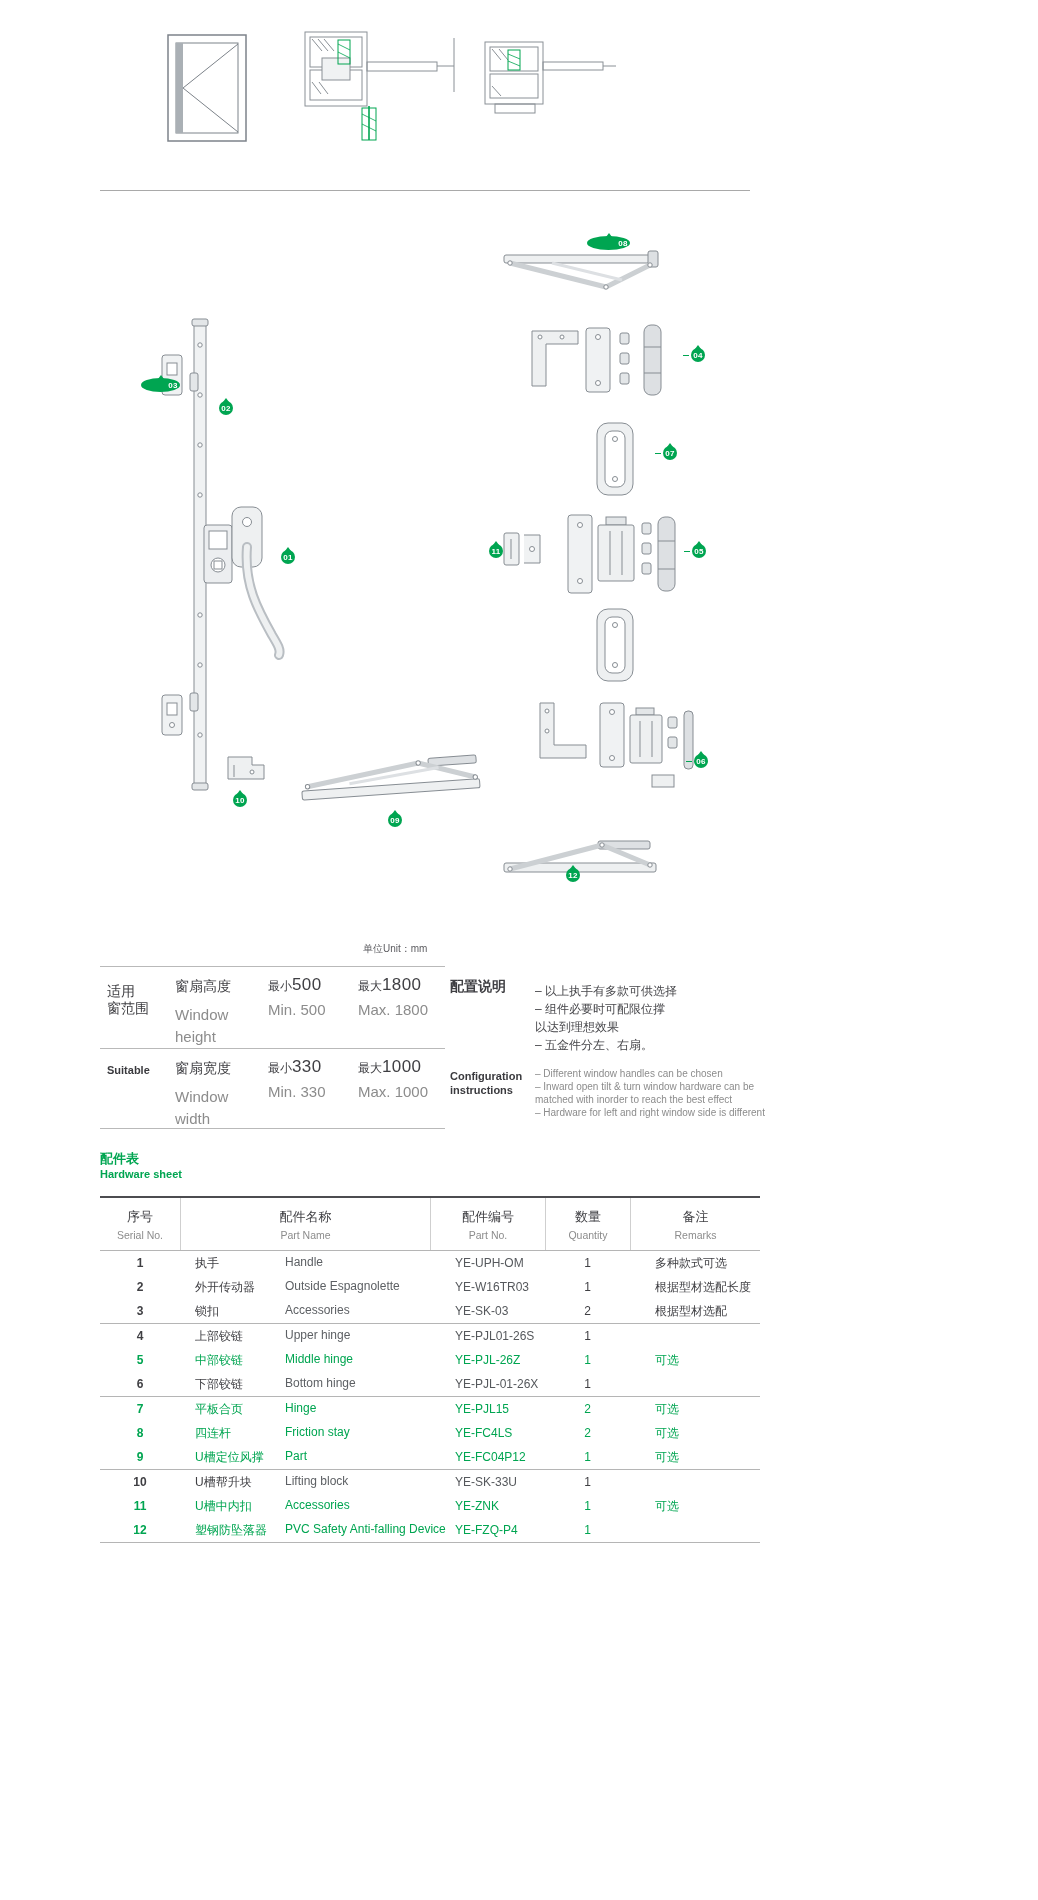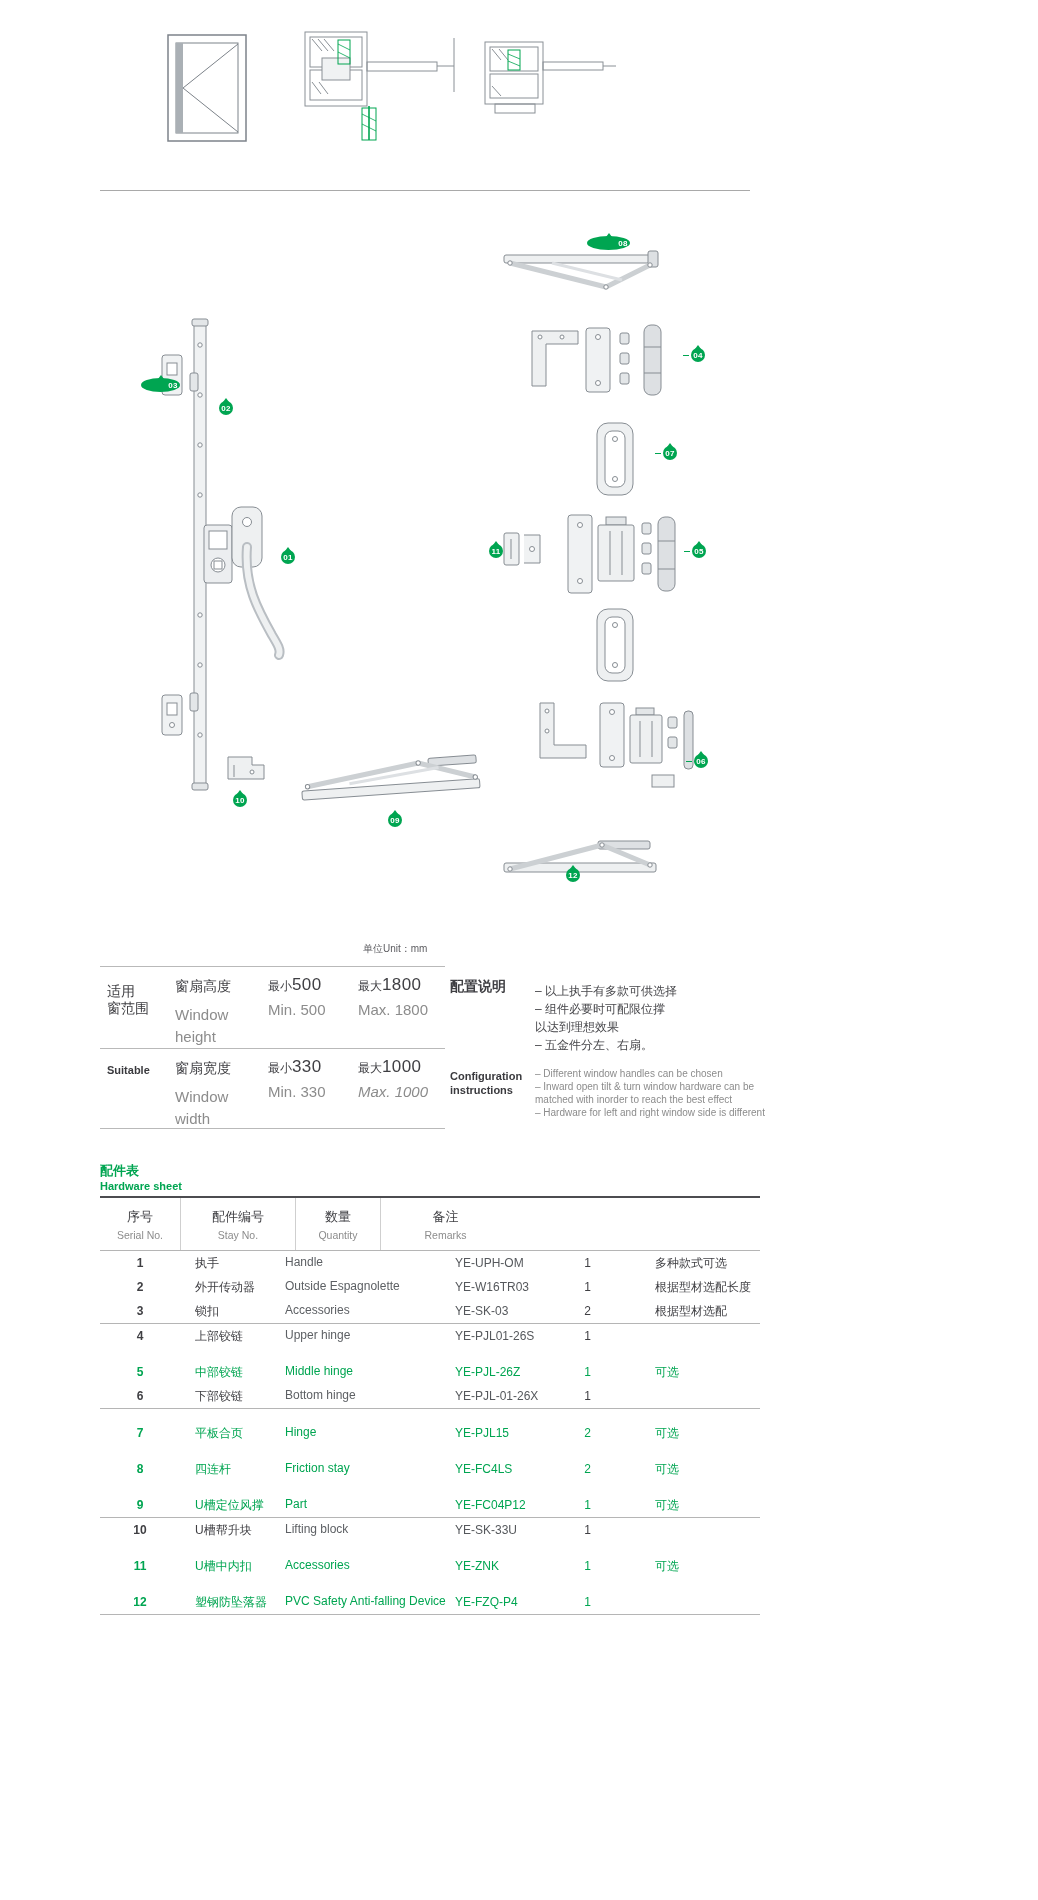"Max. 1000" div.abs { font-style: italic -> none }
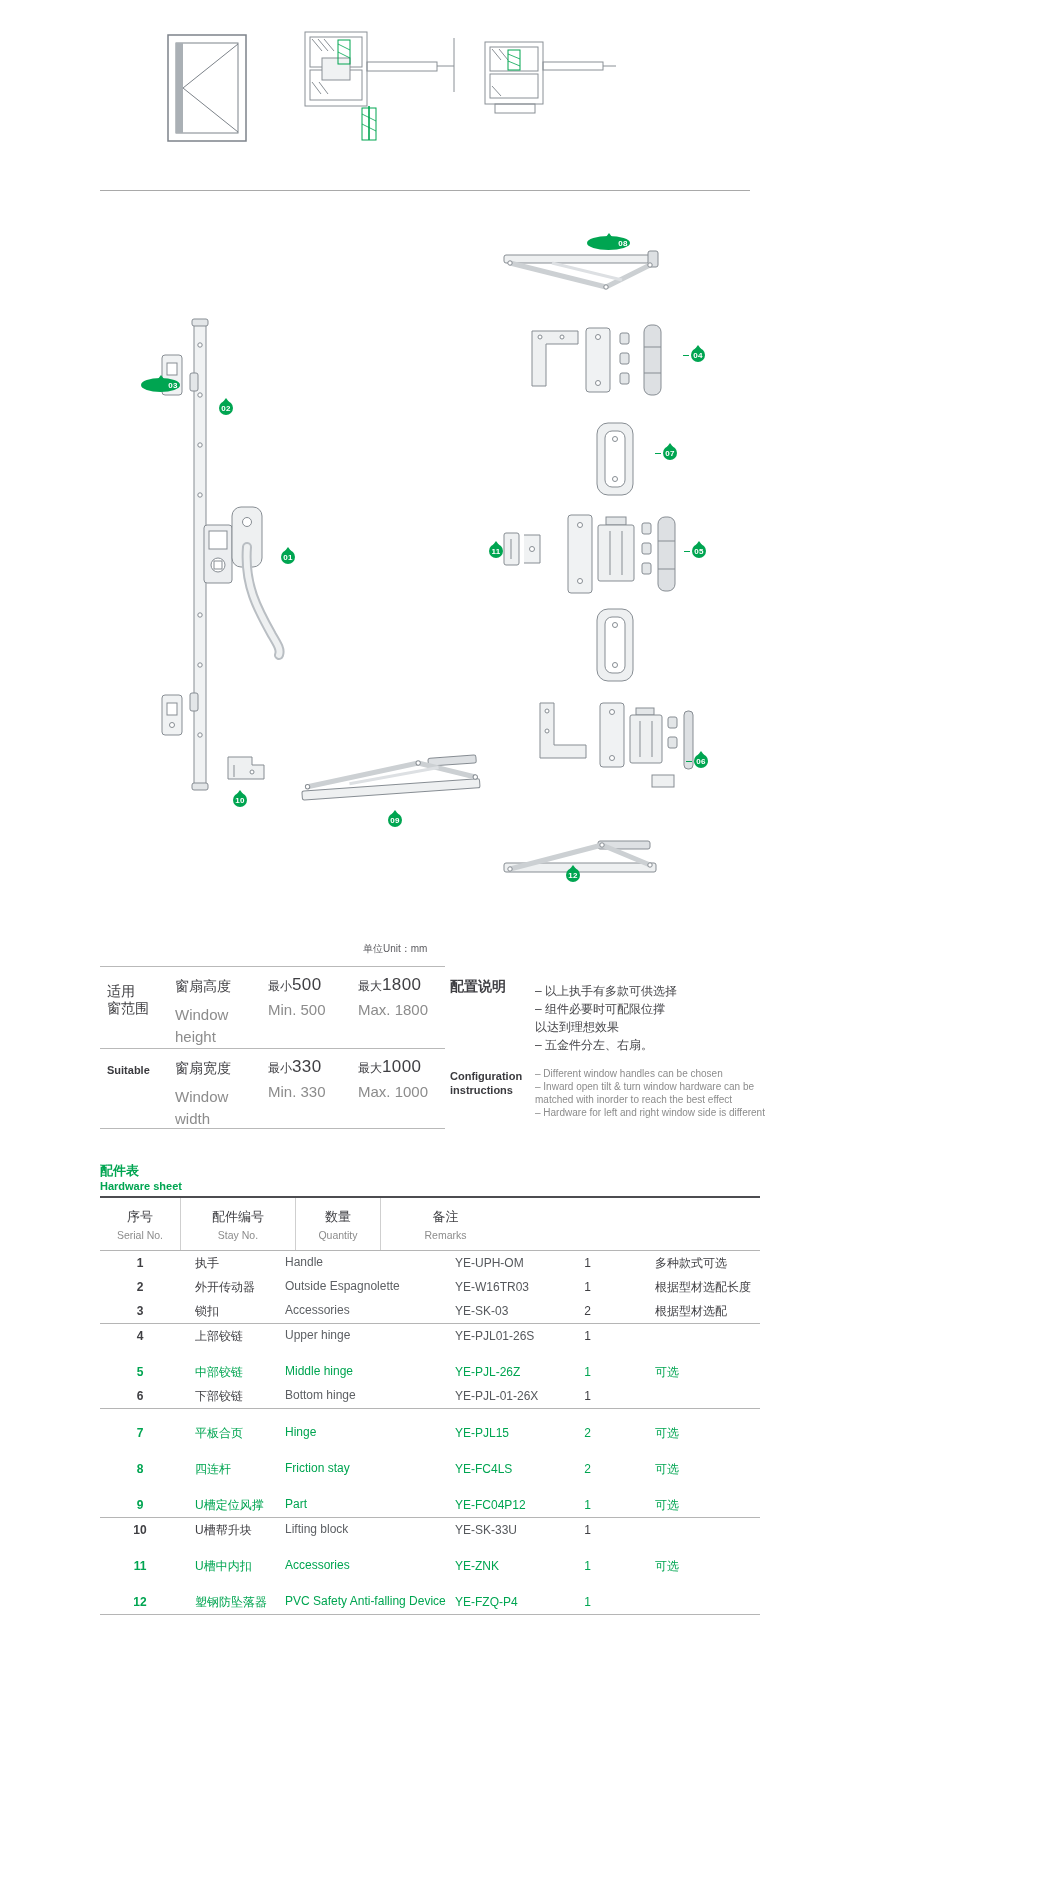"配件表" .green { margin-top: 12px -> none }
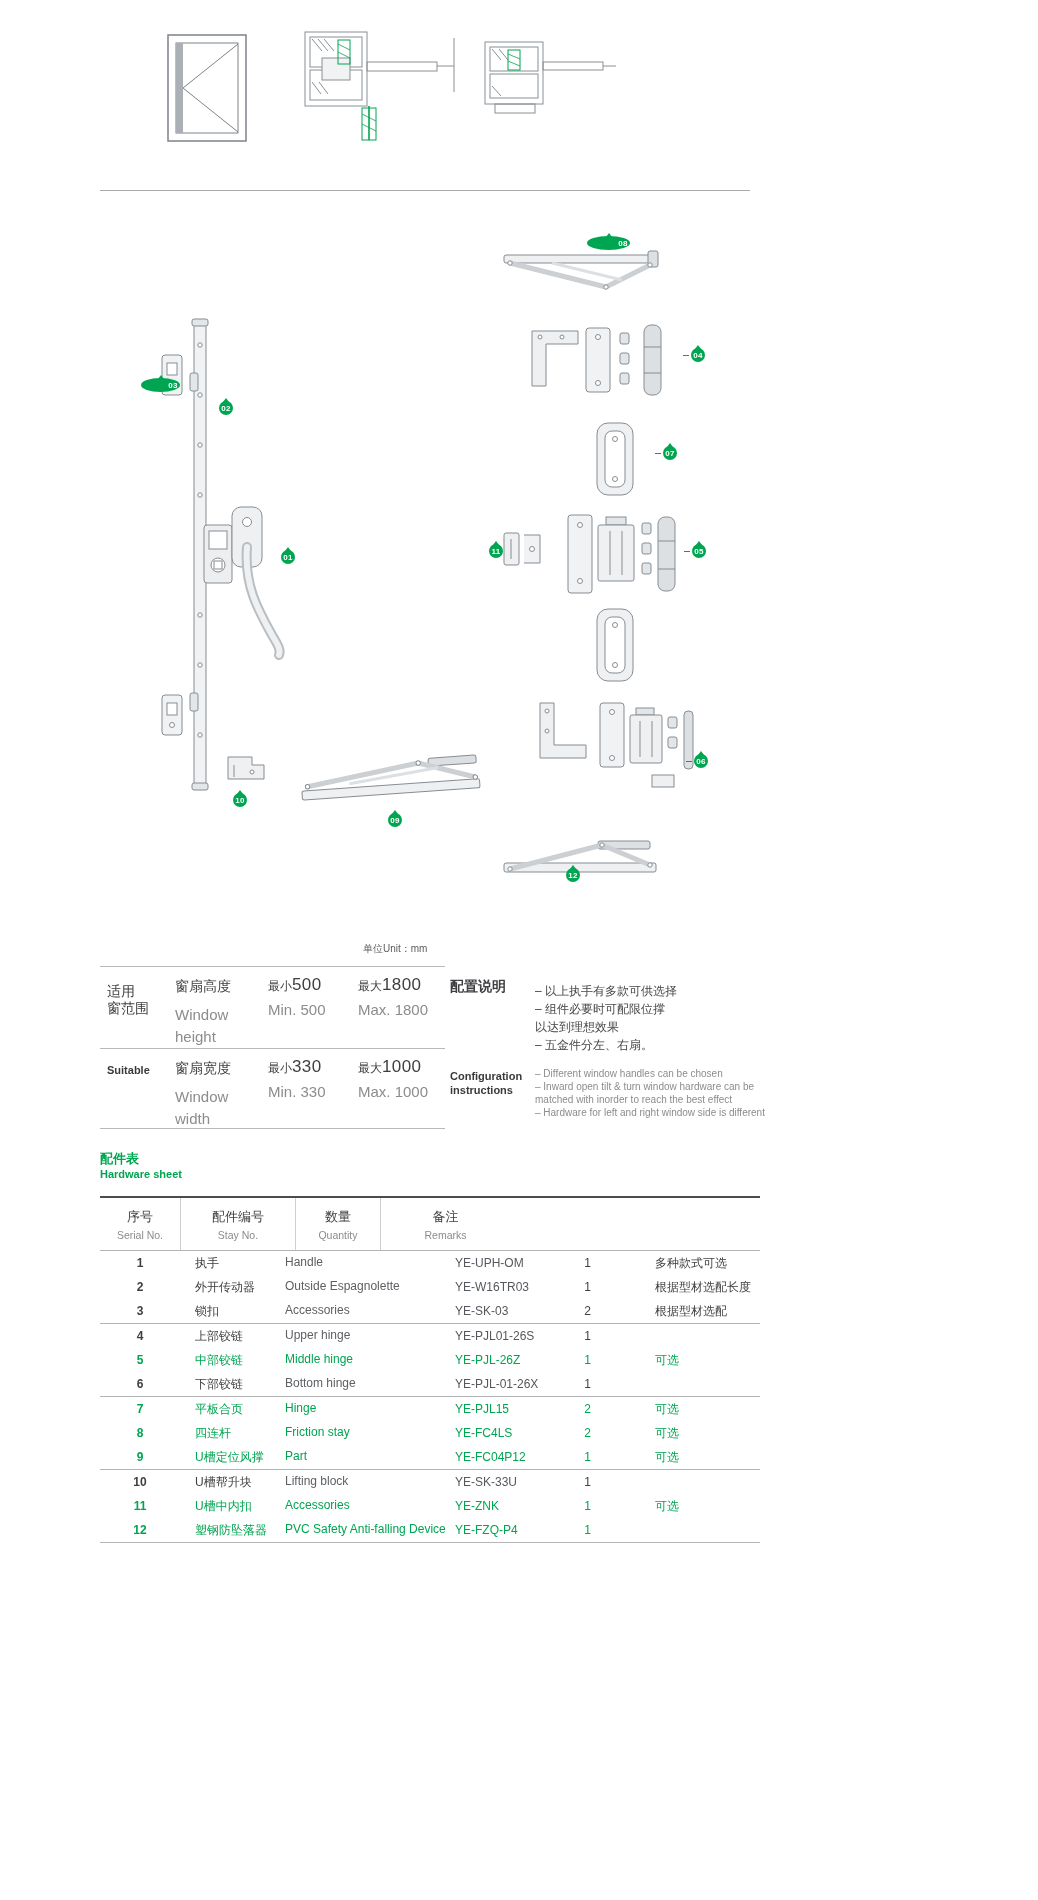"配件名称" div.cell { html: none -> <div> <span>配件名称</span> <span>Part Name</span> </div> }
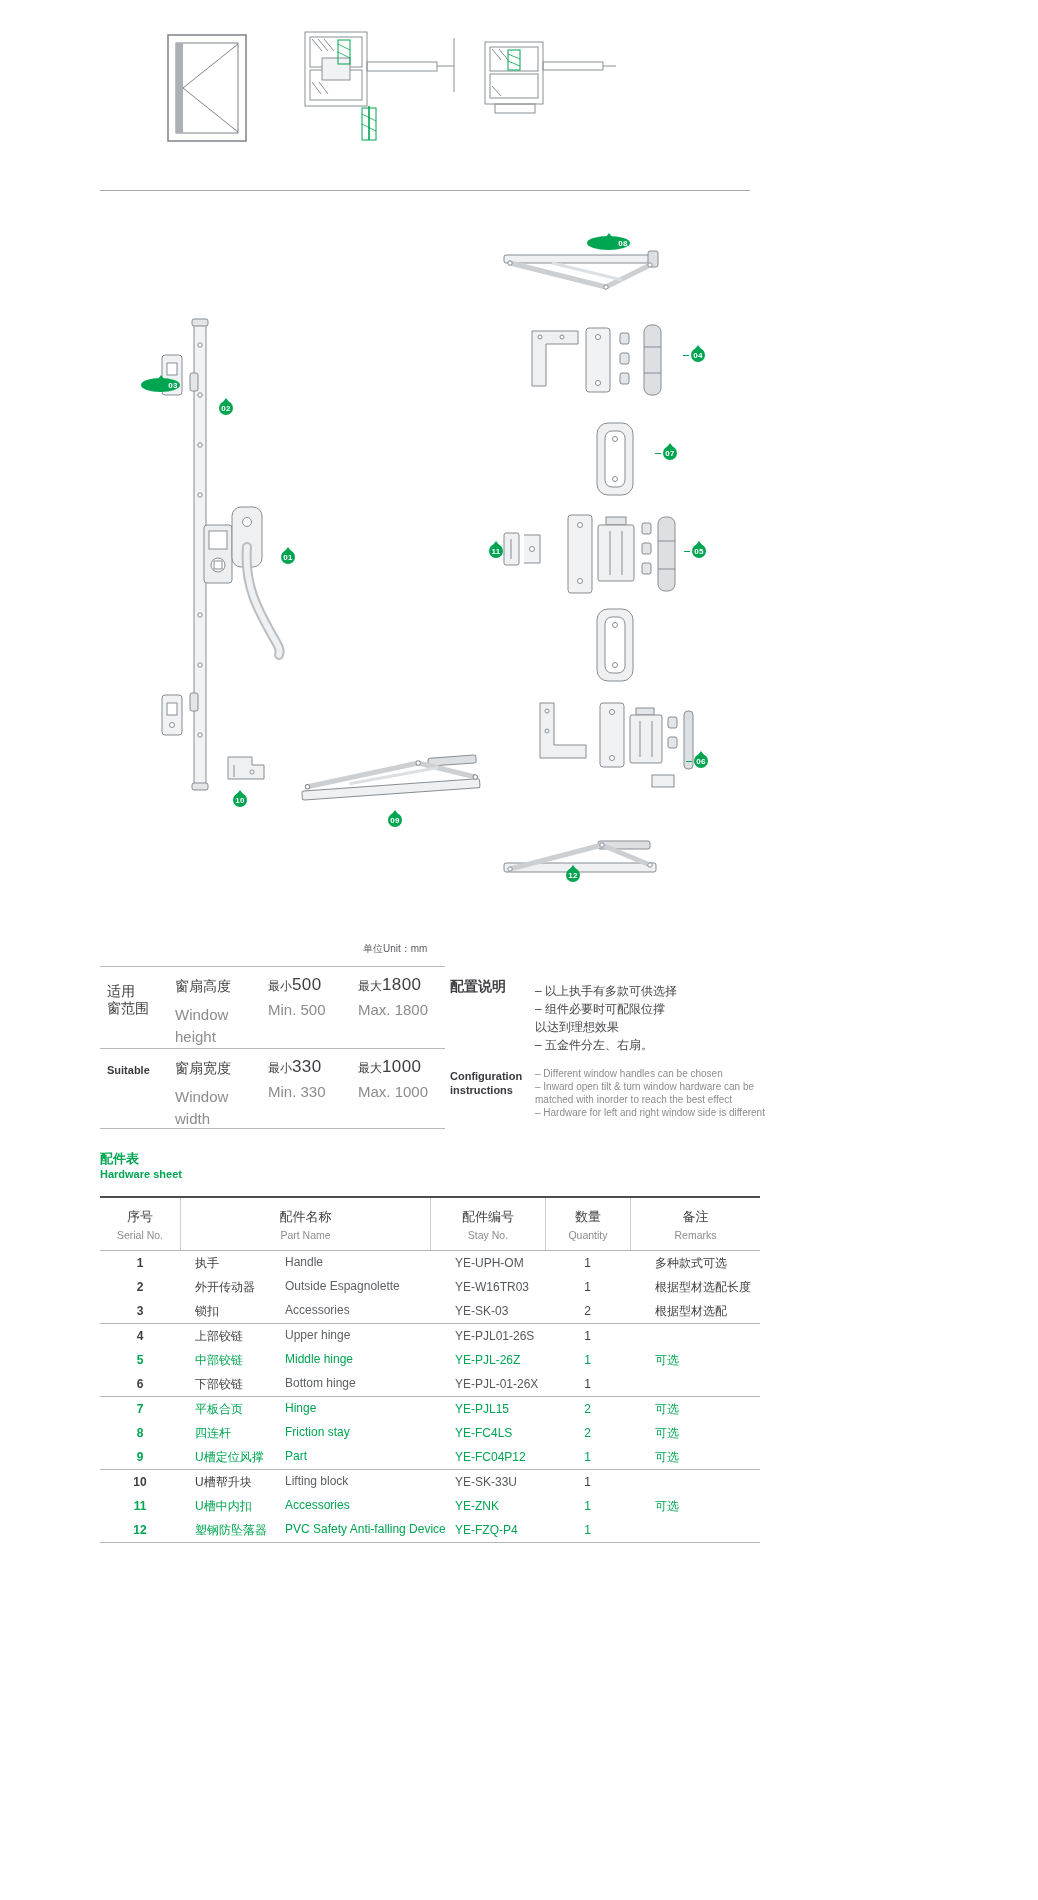"Stay No." span.h-en { text: Stay -> Part }
